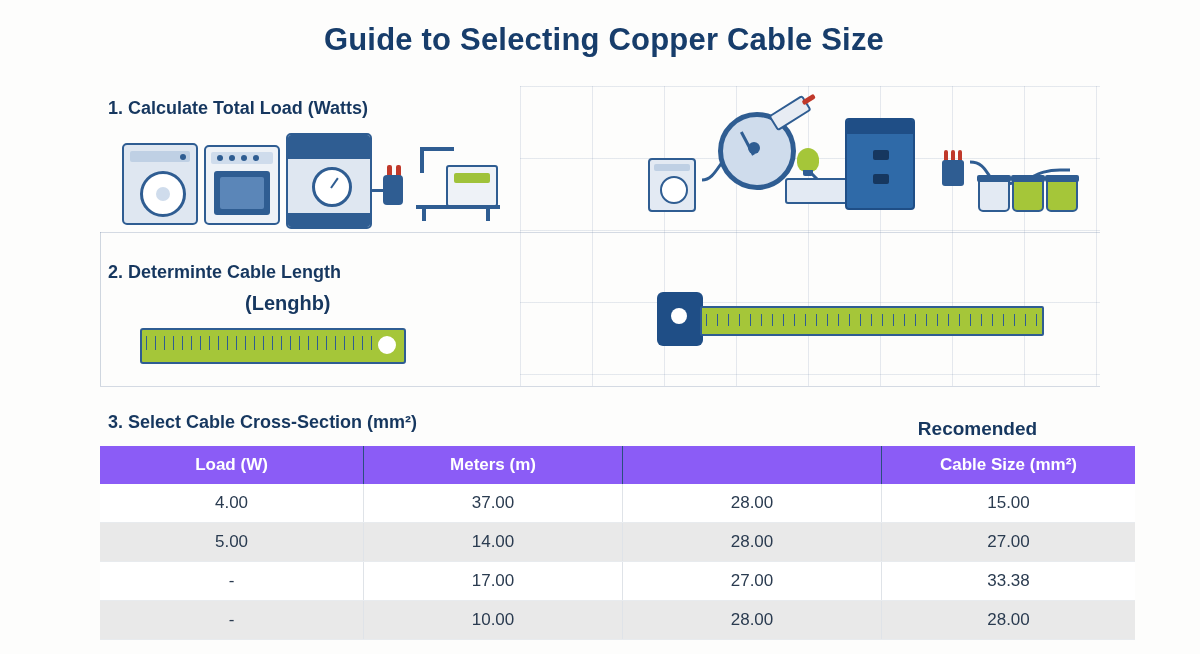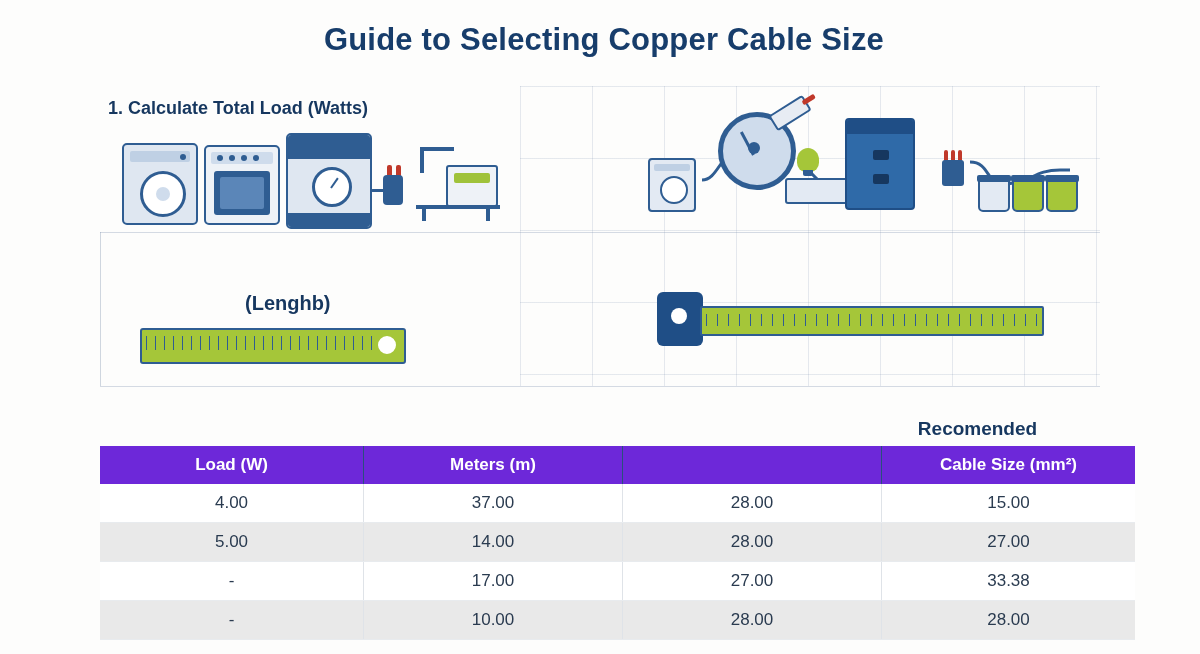"2. Determinte Cable Length" div.step-head { html: none -> <div> <span>2.</span> <span>Determinte Cable Length</span> </div> }
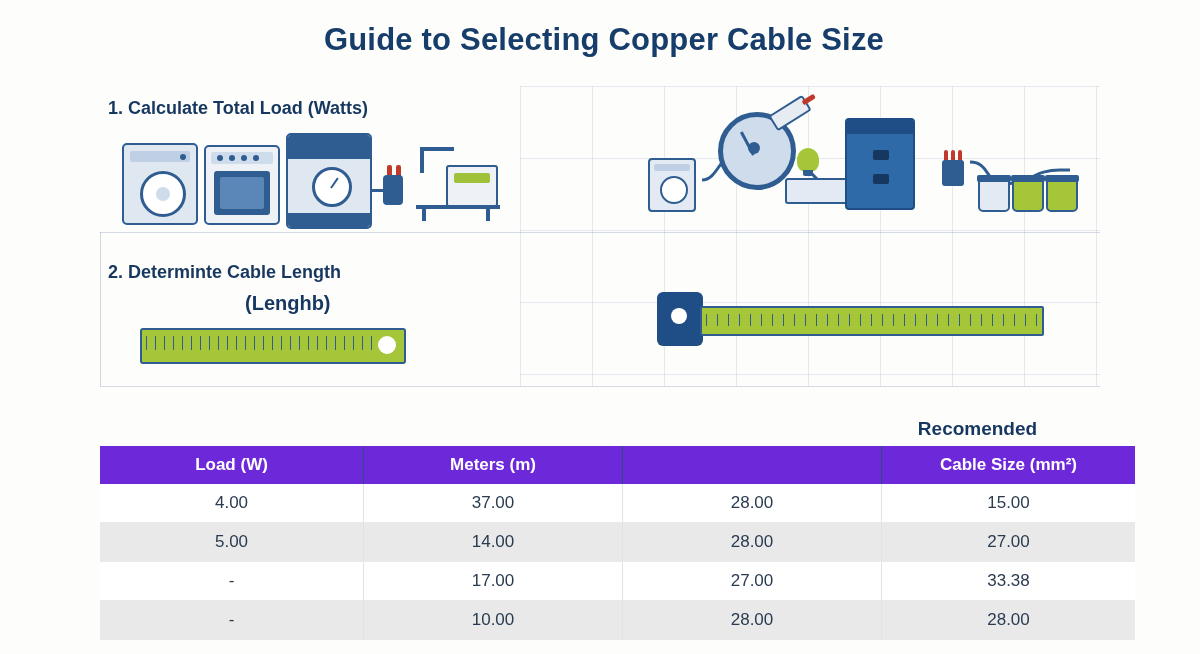"3. Select Cable Cross-Section (mm²)" div.step-head { html: none -> <div> <span>3.</span> <span>Select Cable Cross-Section (mm²)</span> </div> }
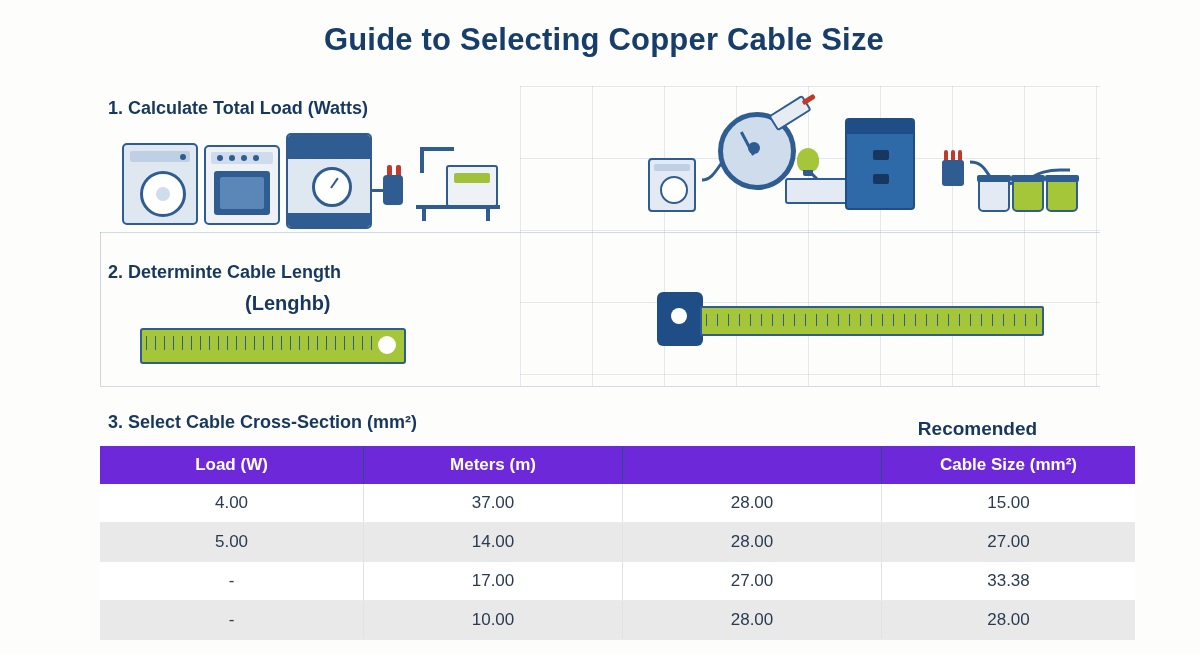"Load (W)" table.cable-table th { background: #6d28d9 -> #8b5cf6 }
